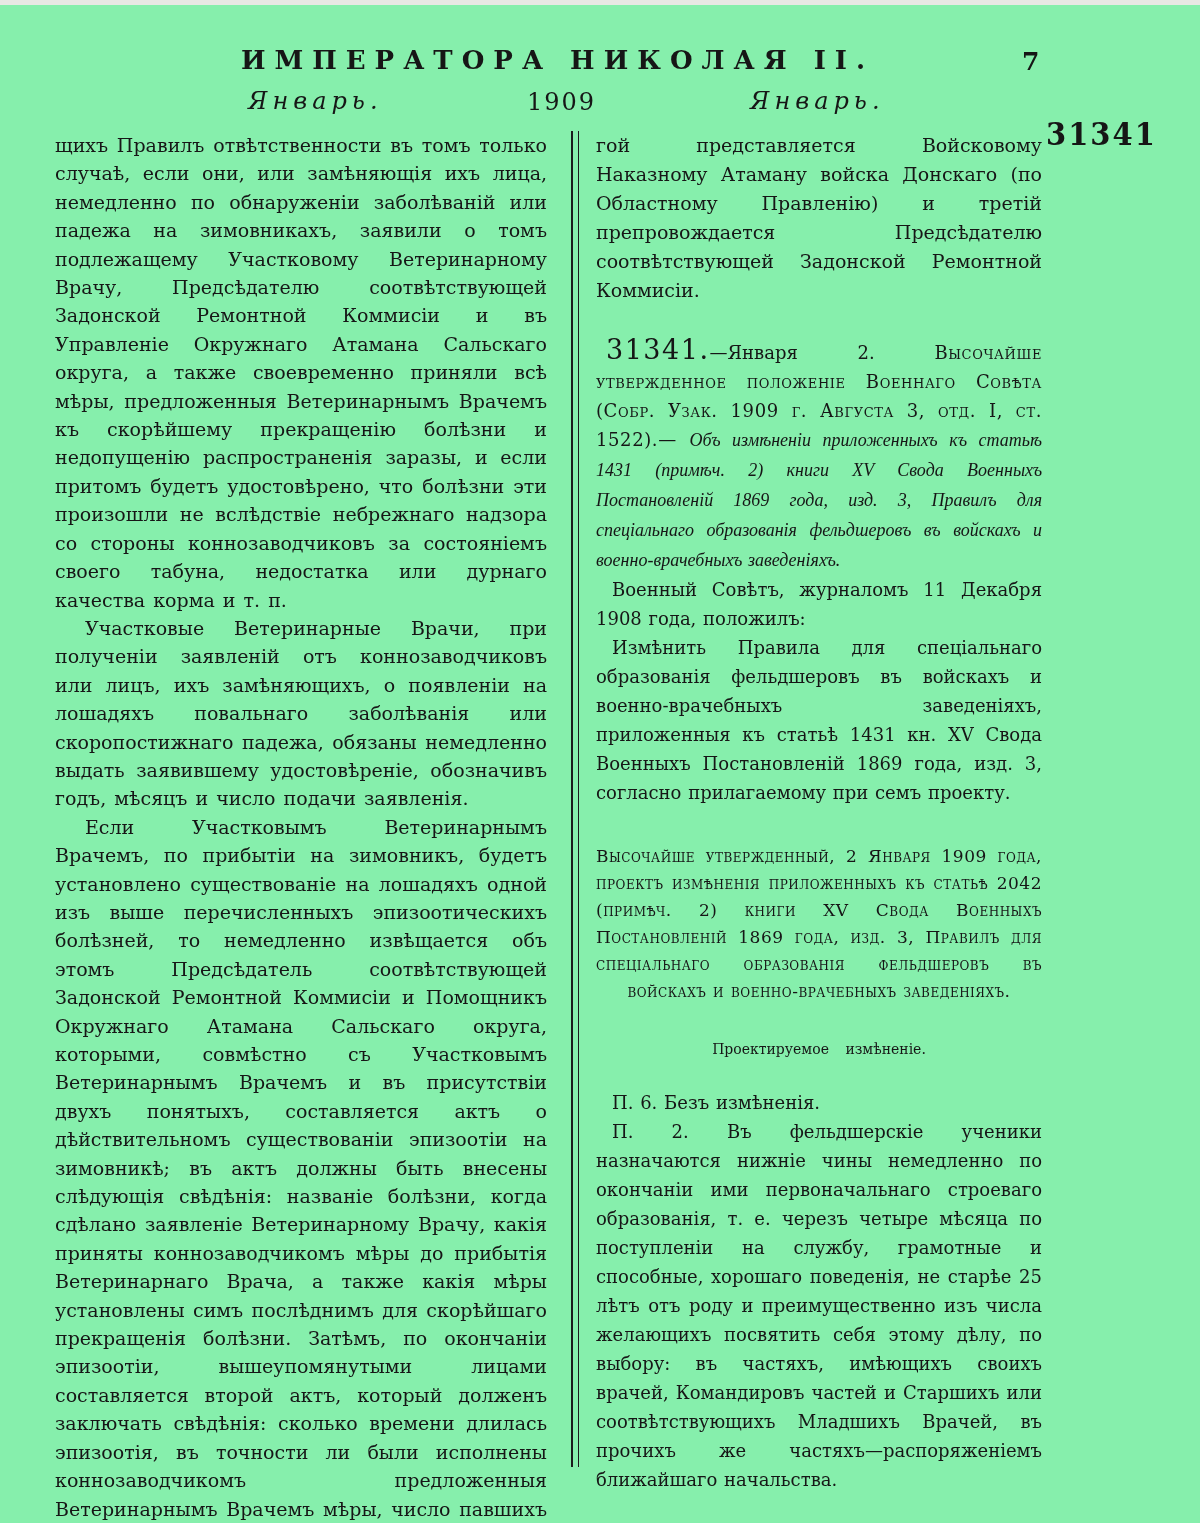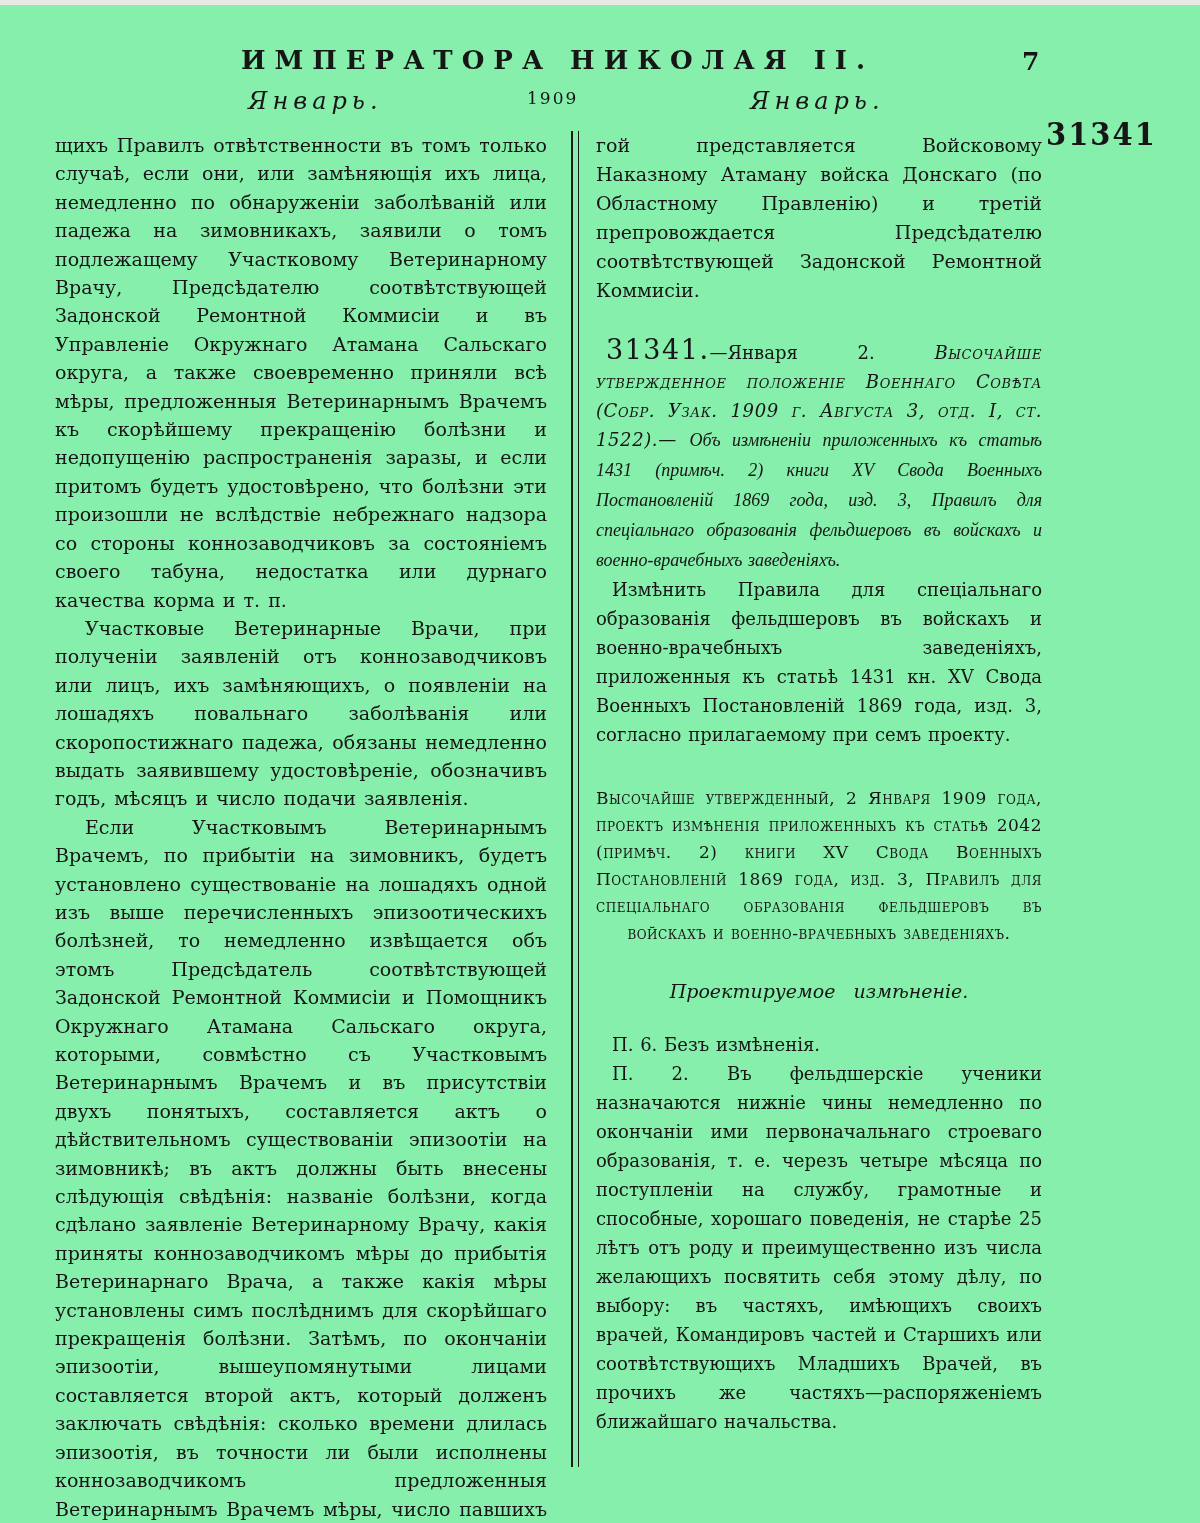"1909" .subhead-year { font-size: 17px -> 24px }
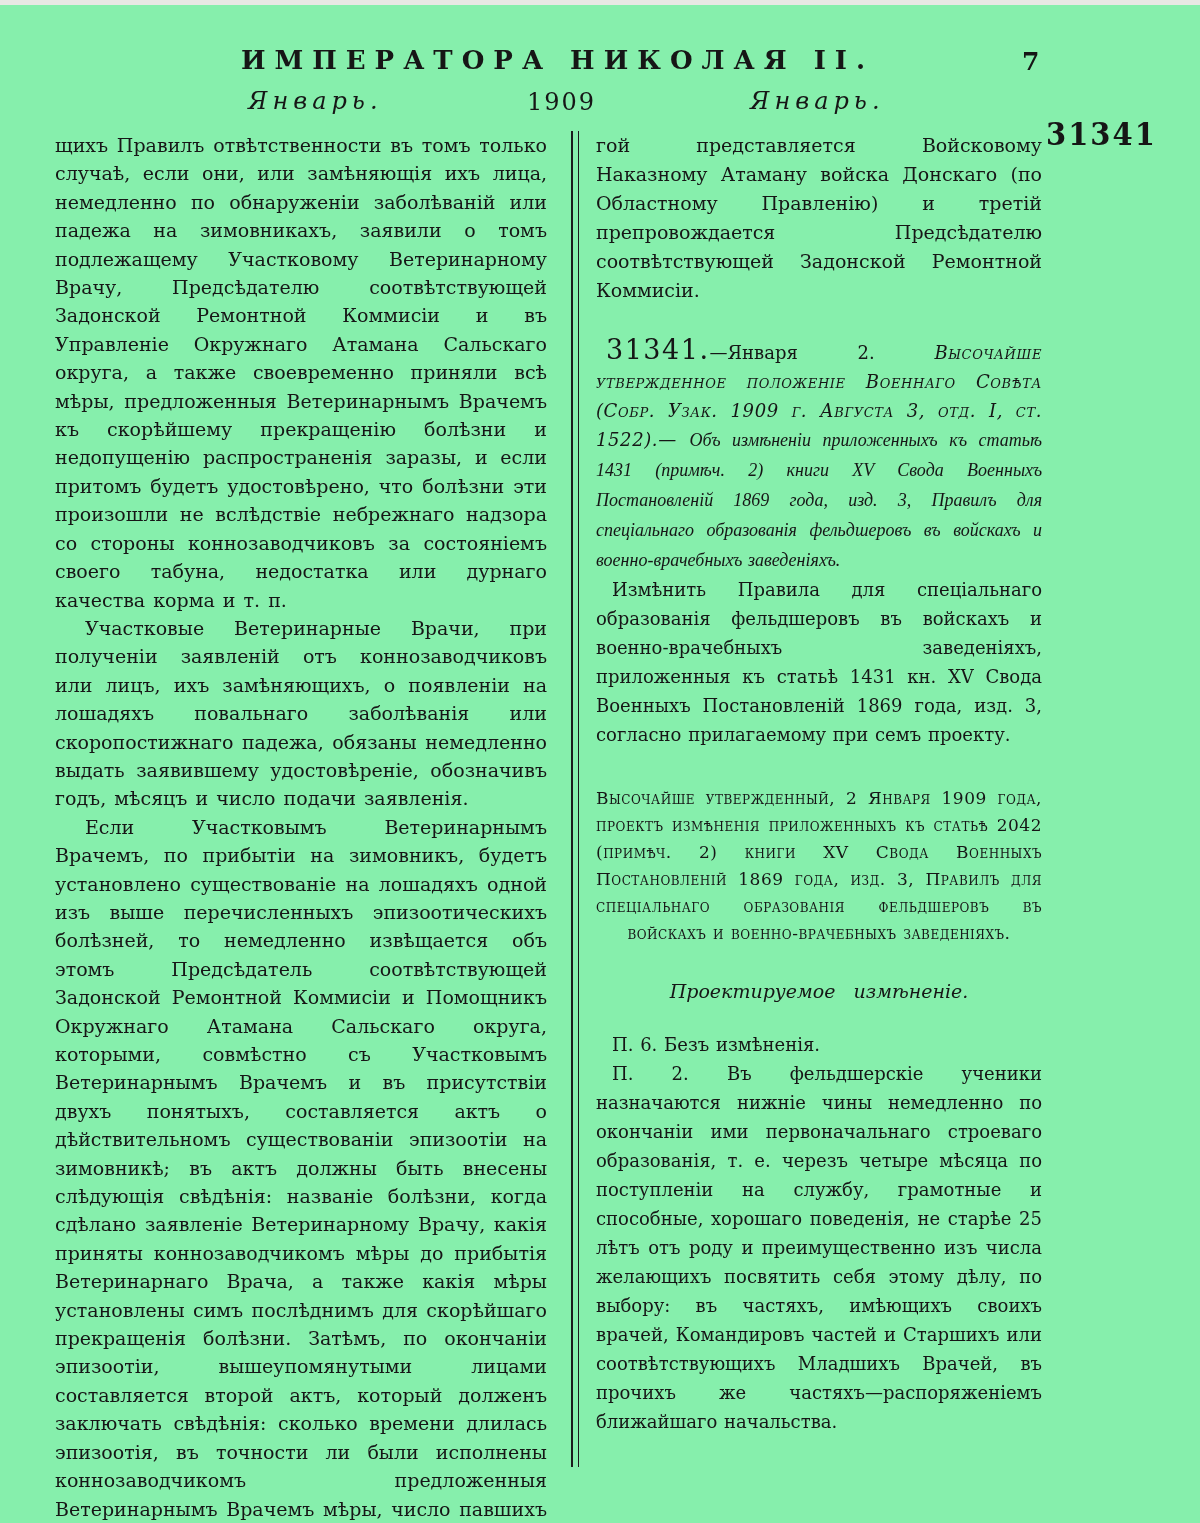"Высочайше утвержденное положеніе" .statute-smallcaps { font-style: italic -> none }
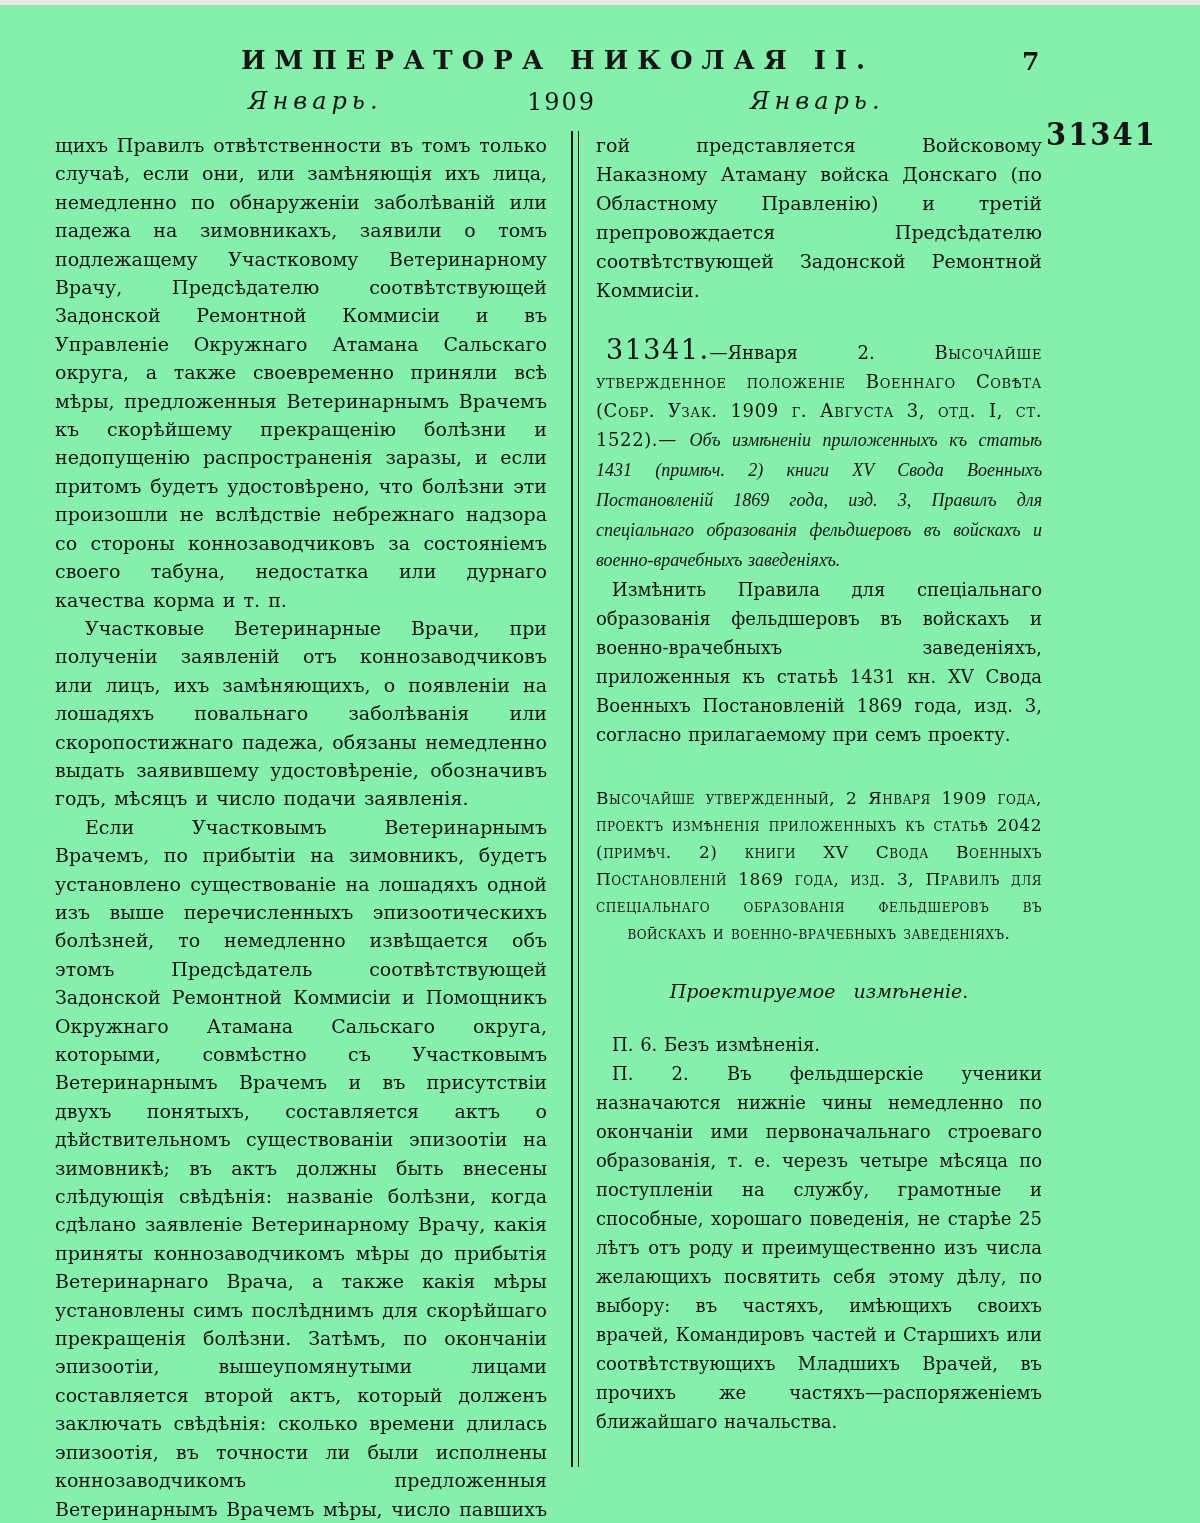"Военный Совѣтъ, журналомъ 11 Декабря" p { html: none -> <p>Военный Совѣтъ, журналомъ 11 Декабря 1908 года, положилъ:</p> }
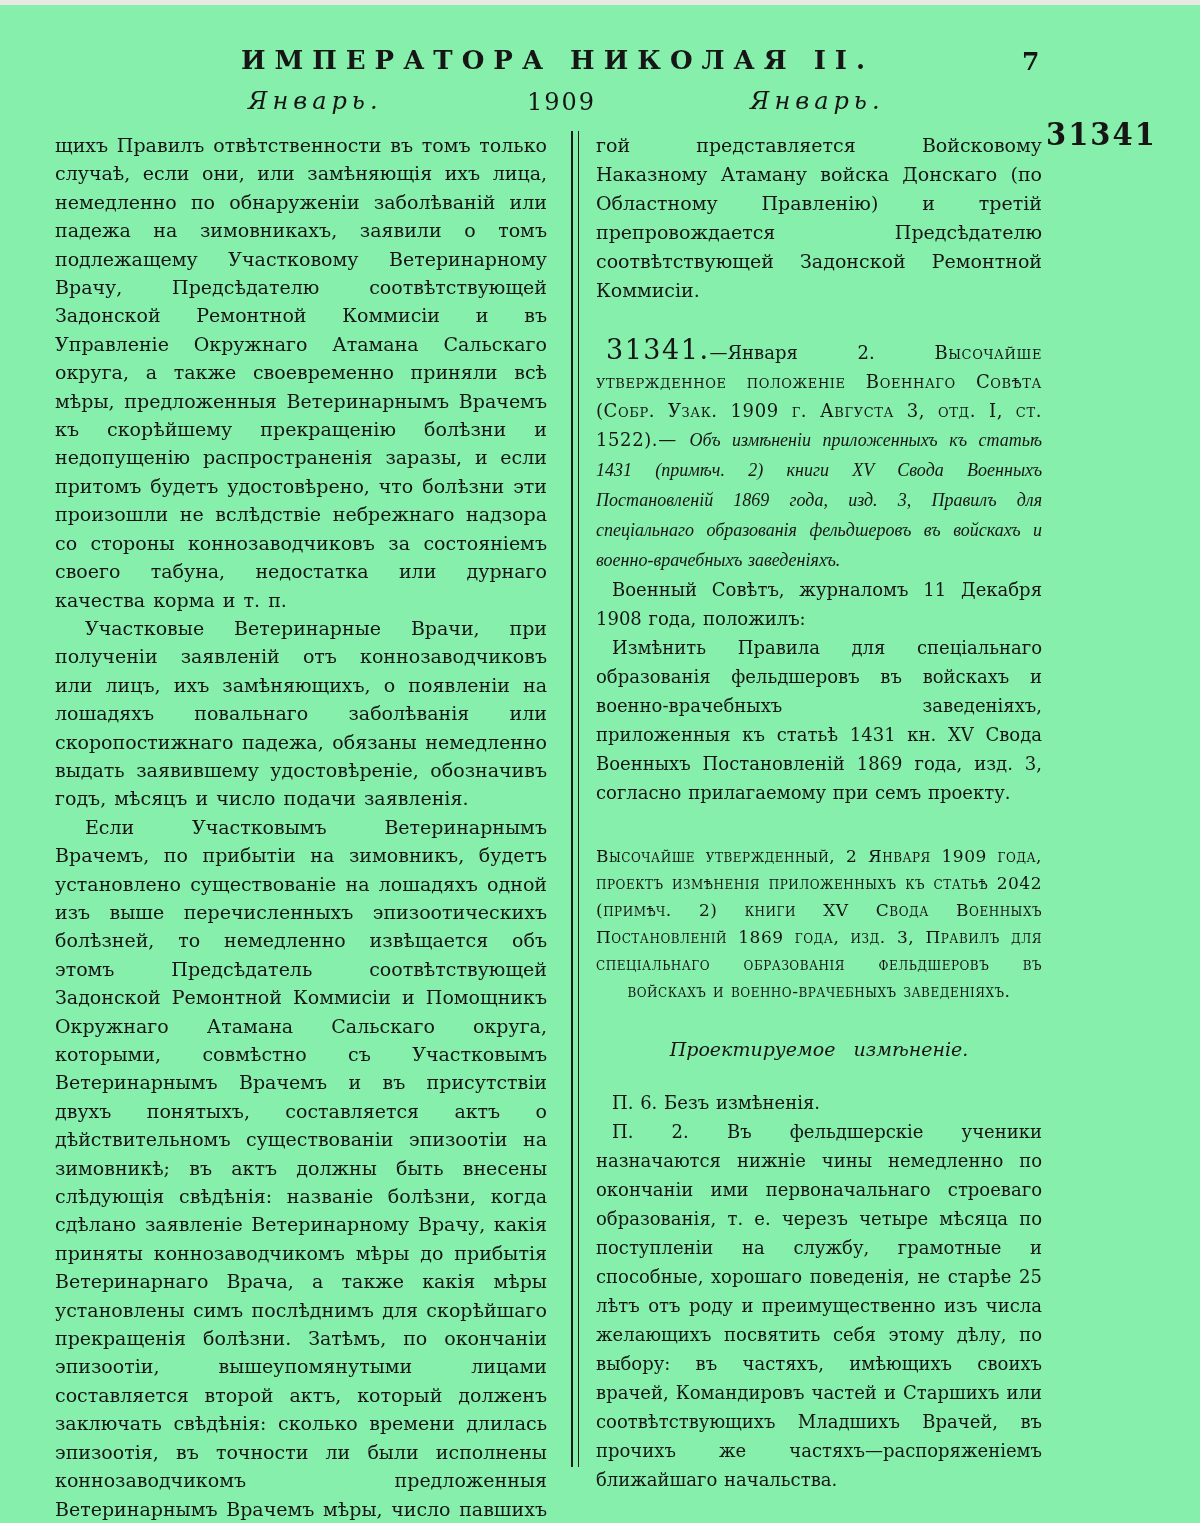"Проектируемое измѣненіе." .section-heading { font-size: 19px -> 14px; font-style: italic -> none }
